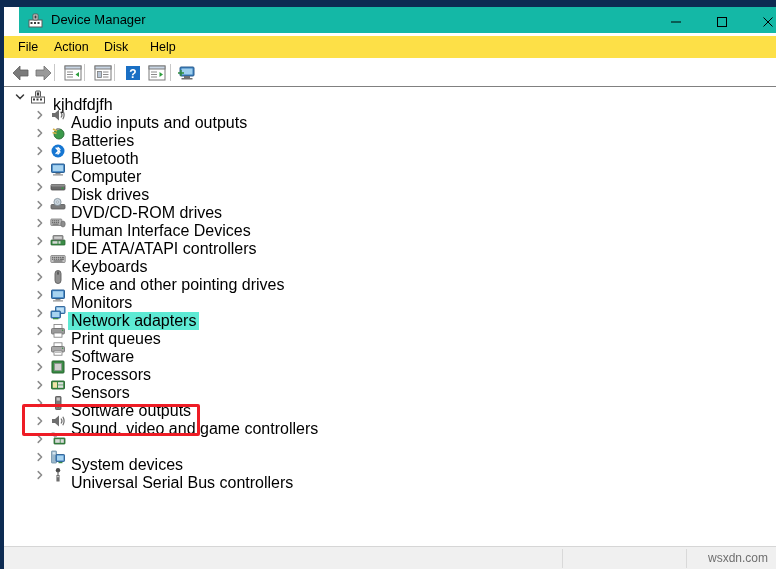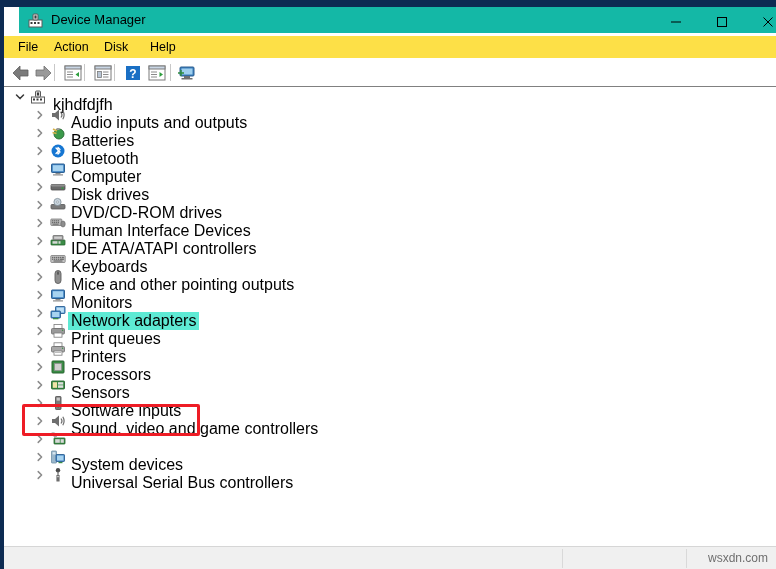"Mice and other pointing outputs" span.node-label { text: outputs -> drives }
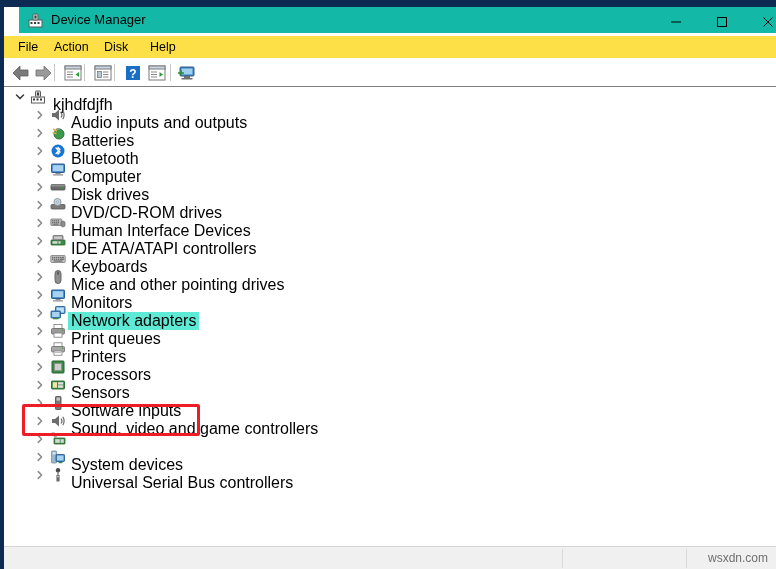"Printers" span.node-label { text: Printers -> Software }
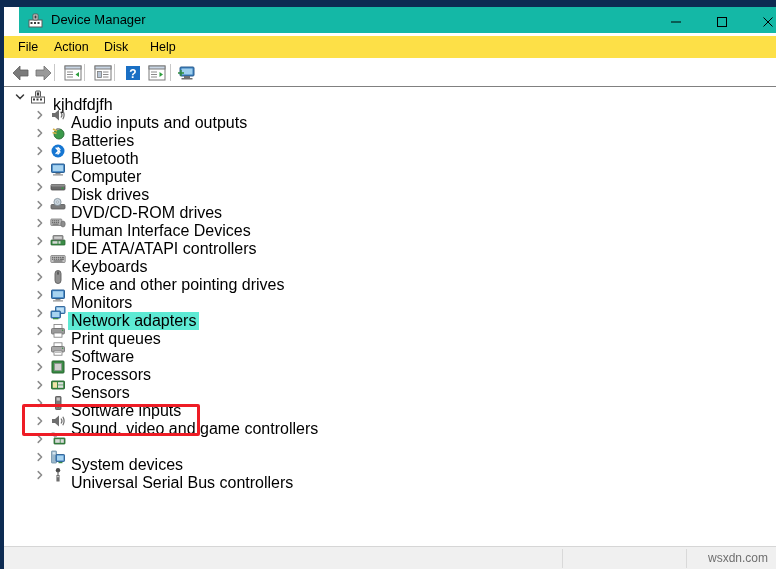"Software inputs" span.node-label { text: inputs -> outputs }
